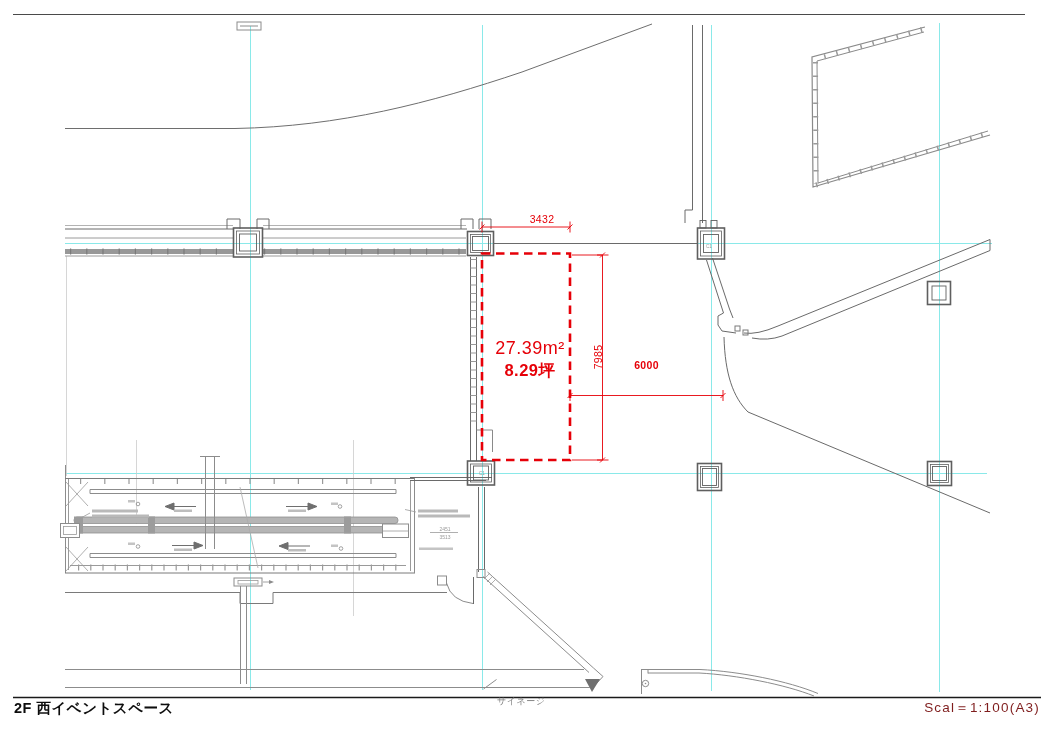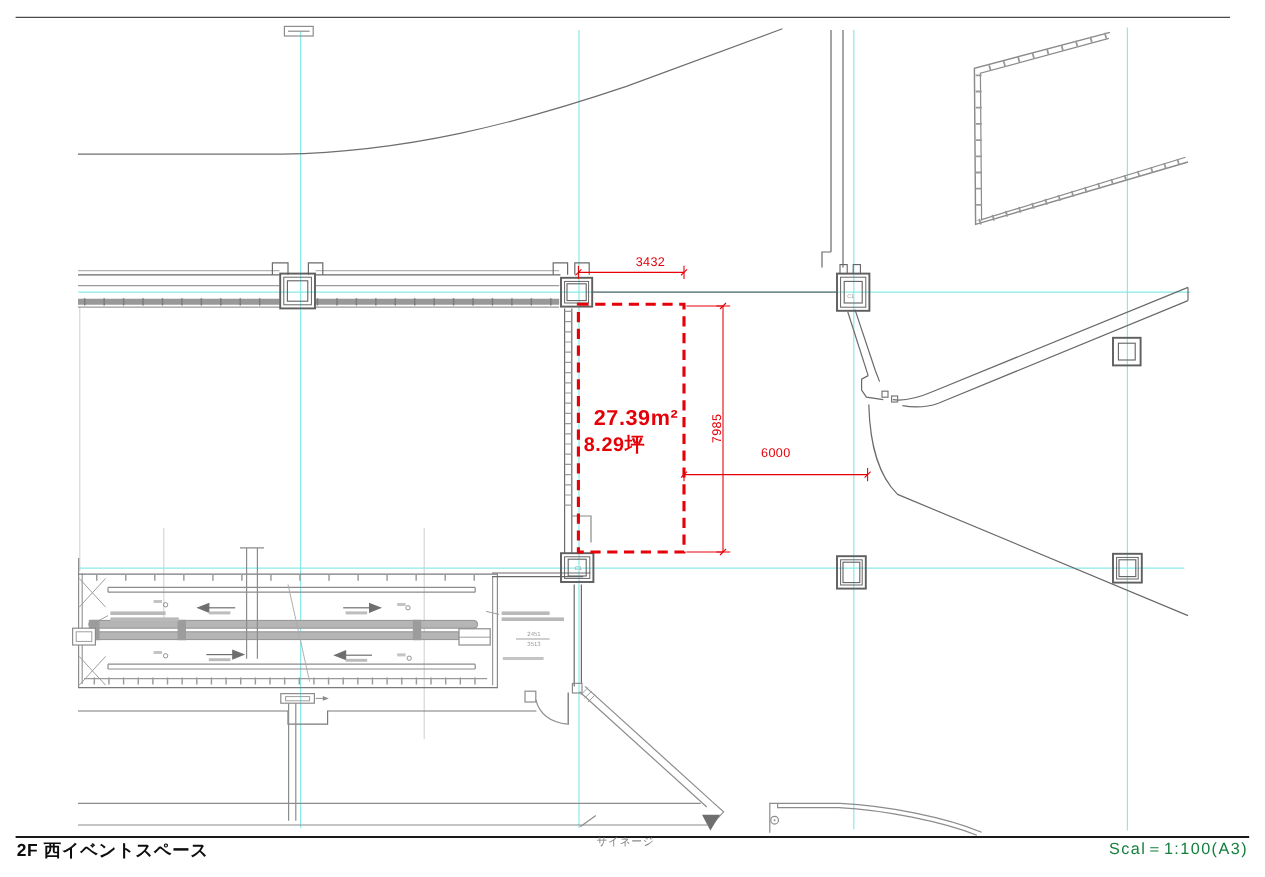"27.39m²" .area-m2 { font-weight: 700 -> 400 }
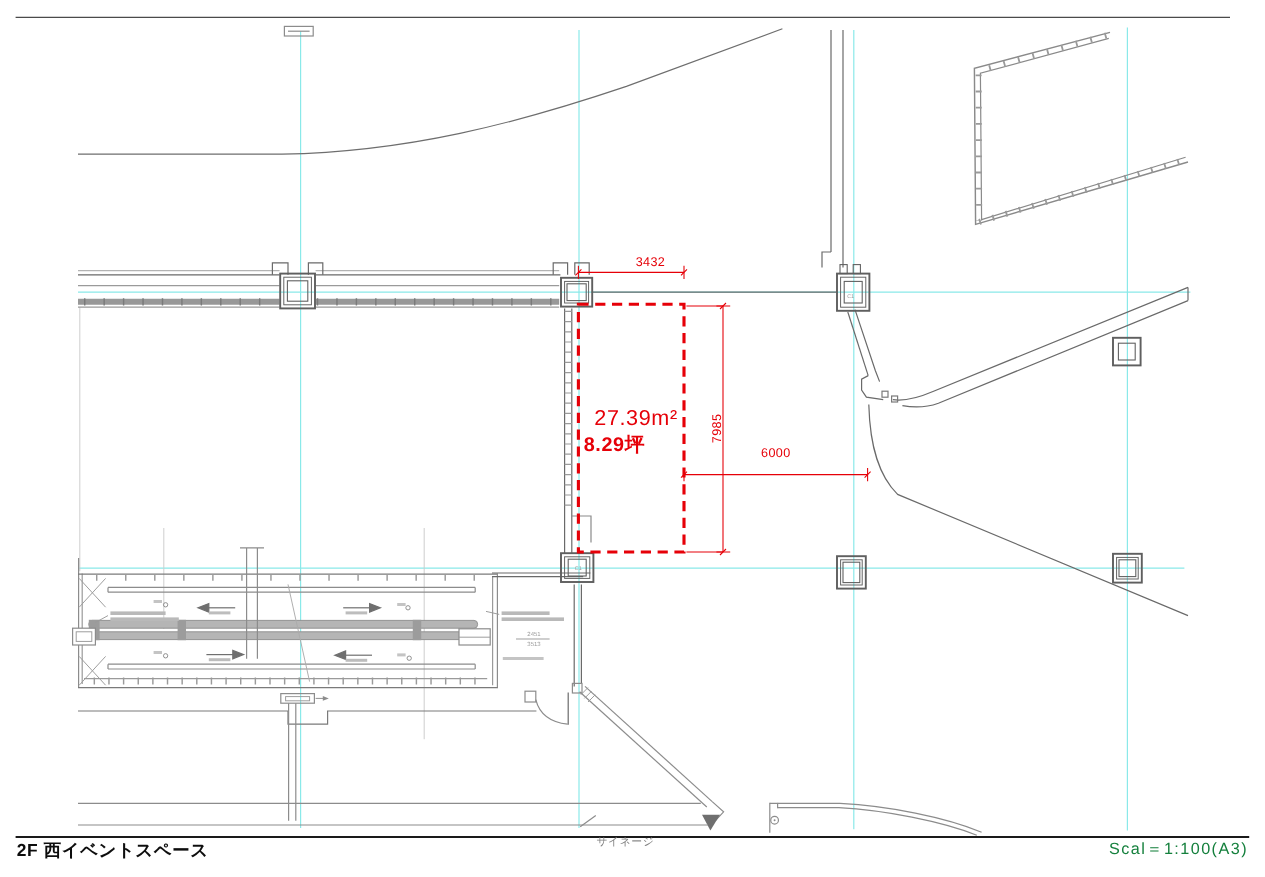"8.29坪" .area-tsubo { left: 448px -> 466px }
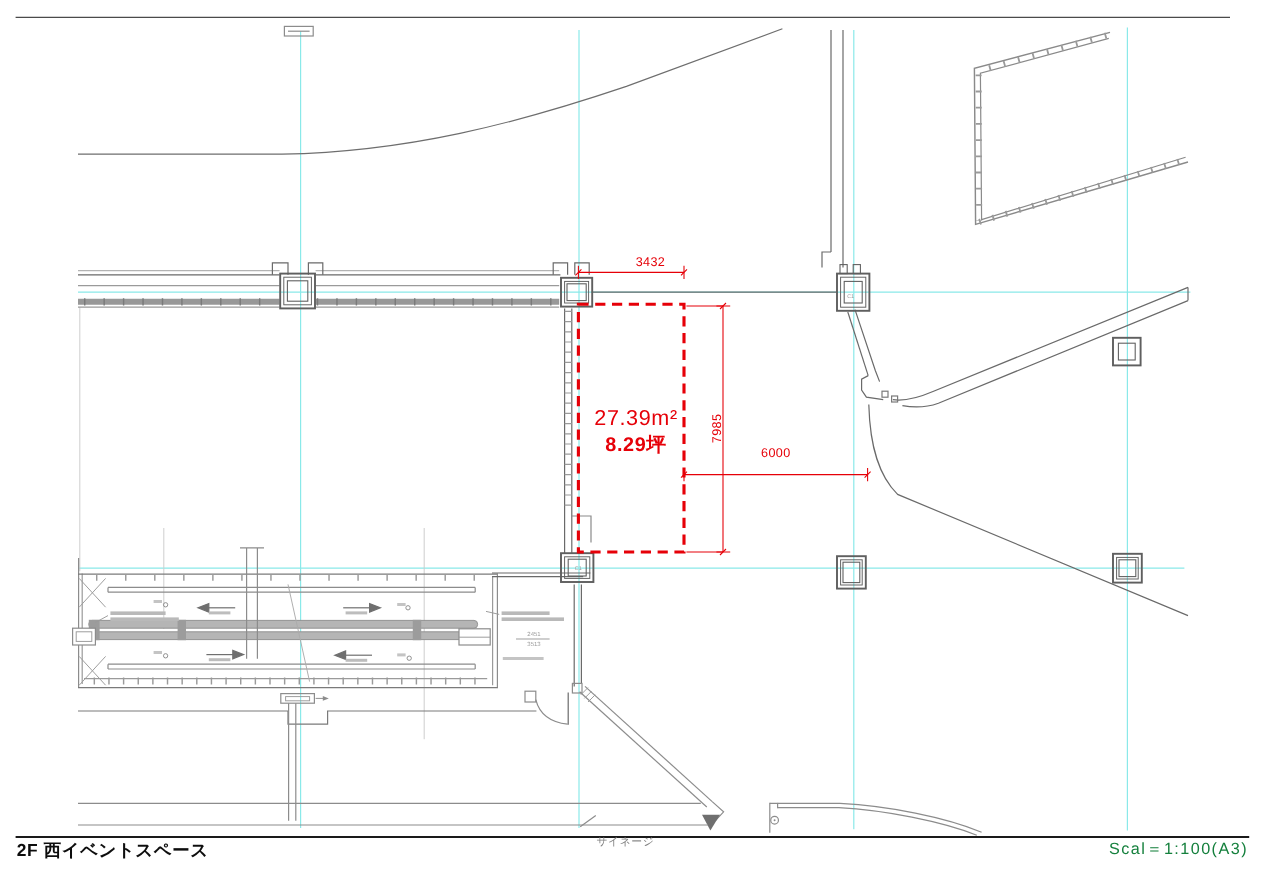"6000" .dim-offset { font-weight: none -> bold; top: 372px -> 359px }
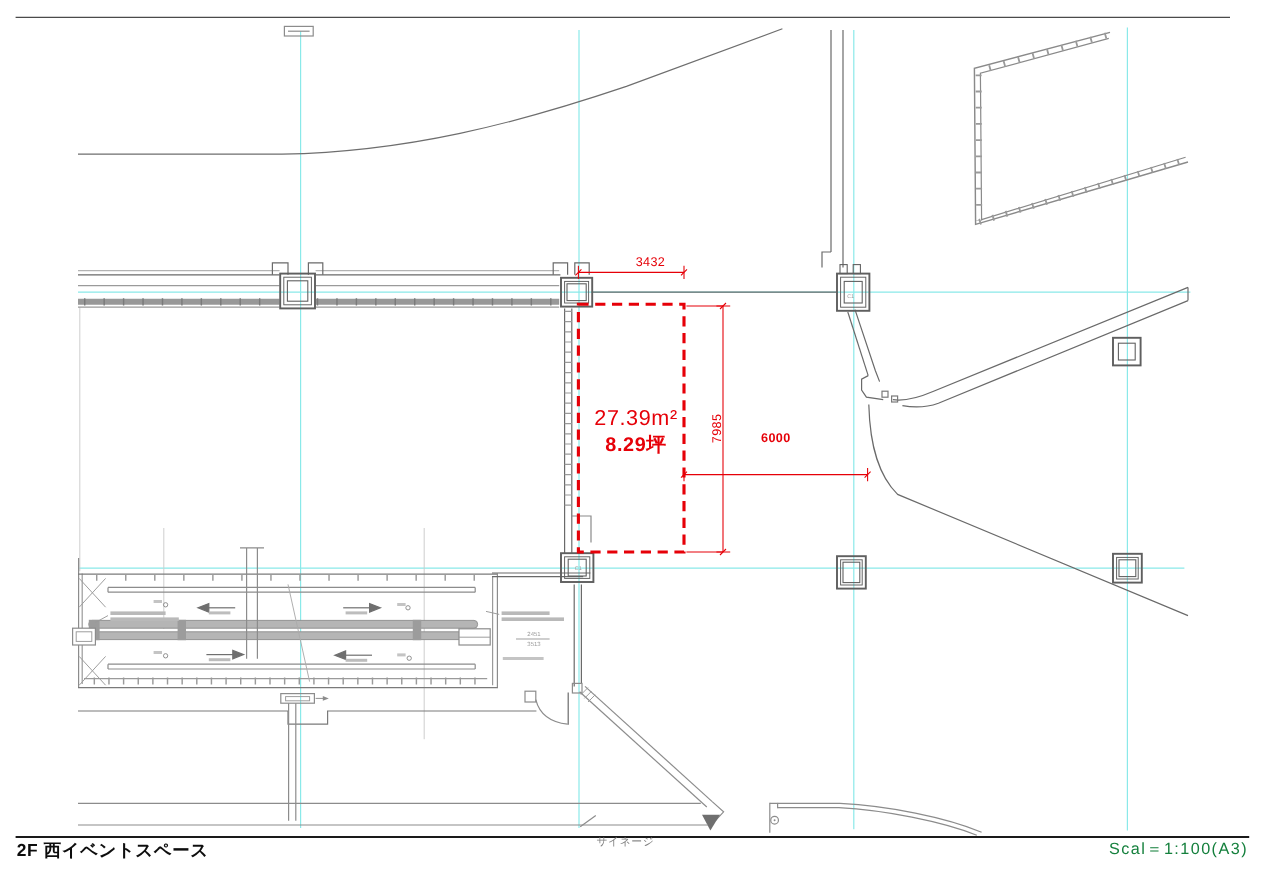"Scal＝1:100(A3)" .sheet-scale { color: #15803d -> #7f1d1d }
